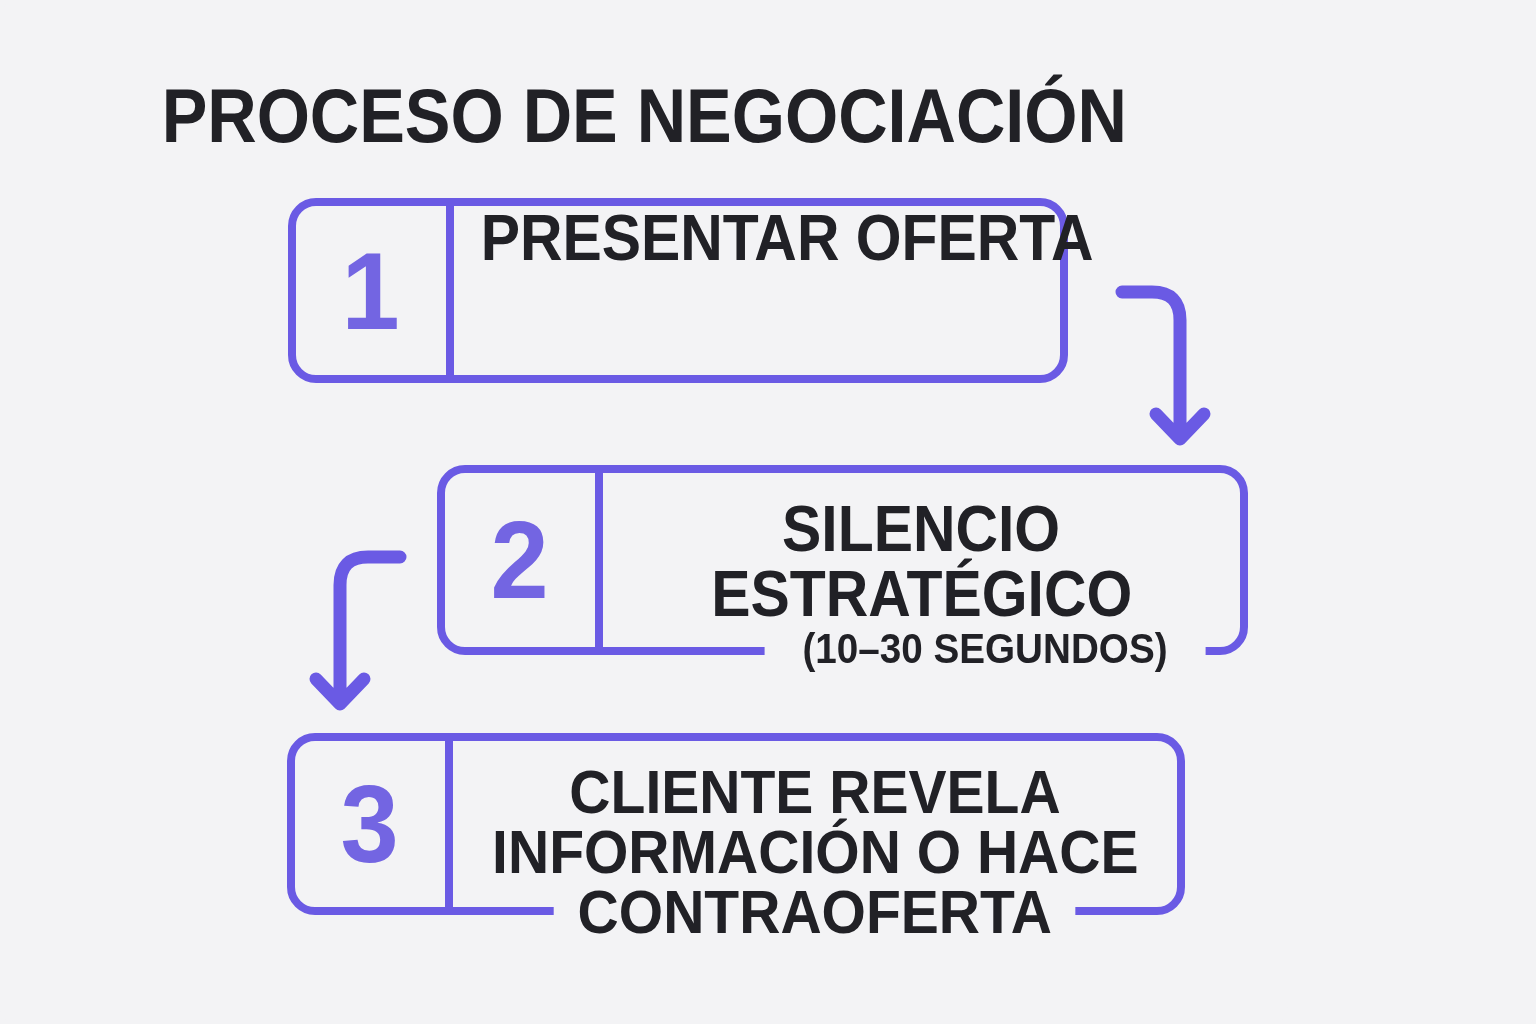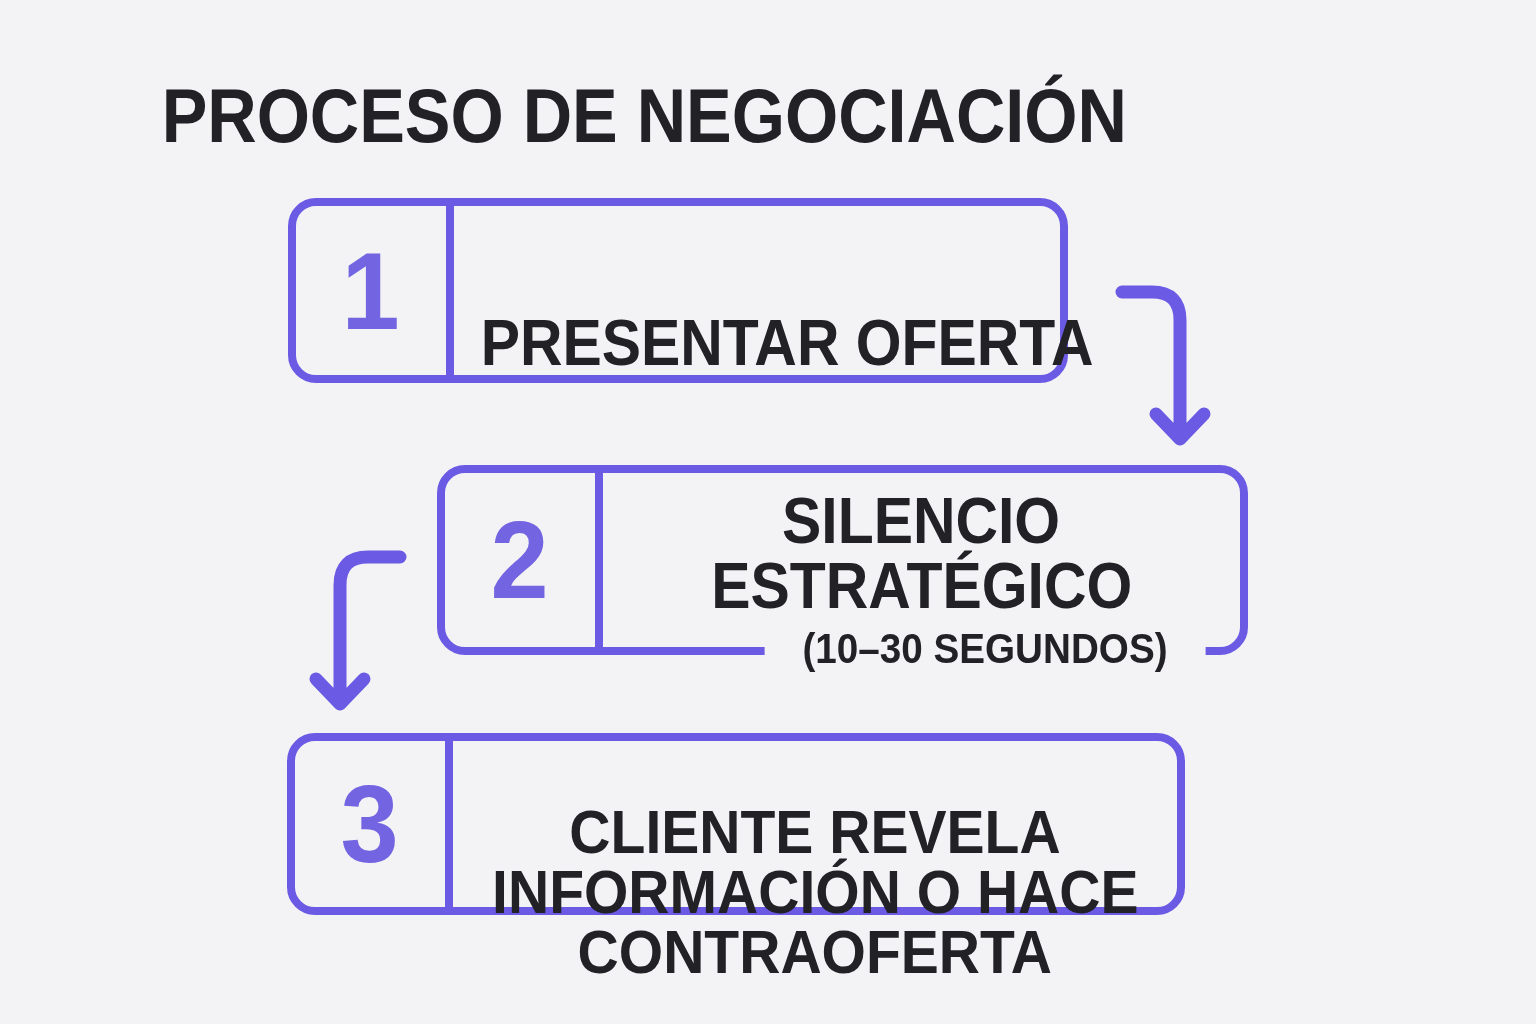"PRESENTAR OFERTA" .label-cell { justify-content: flex-end -> flex-start }
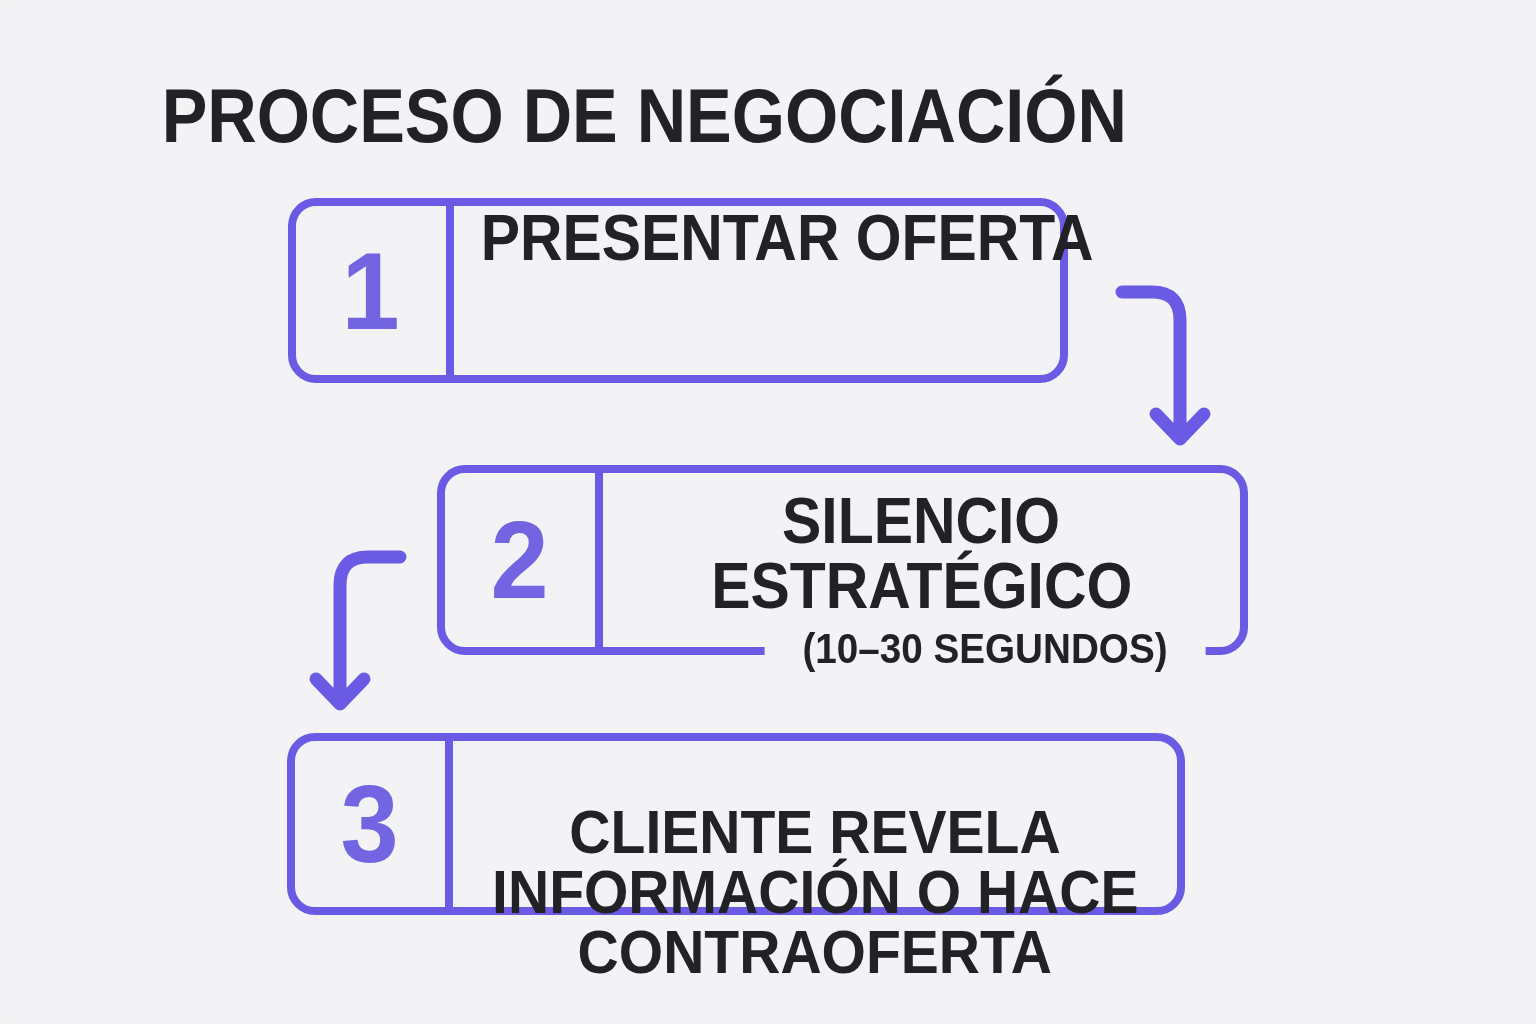"SILENCIO" #box2 .label-cell { padding-top: 16px -> 24px }
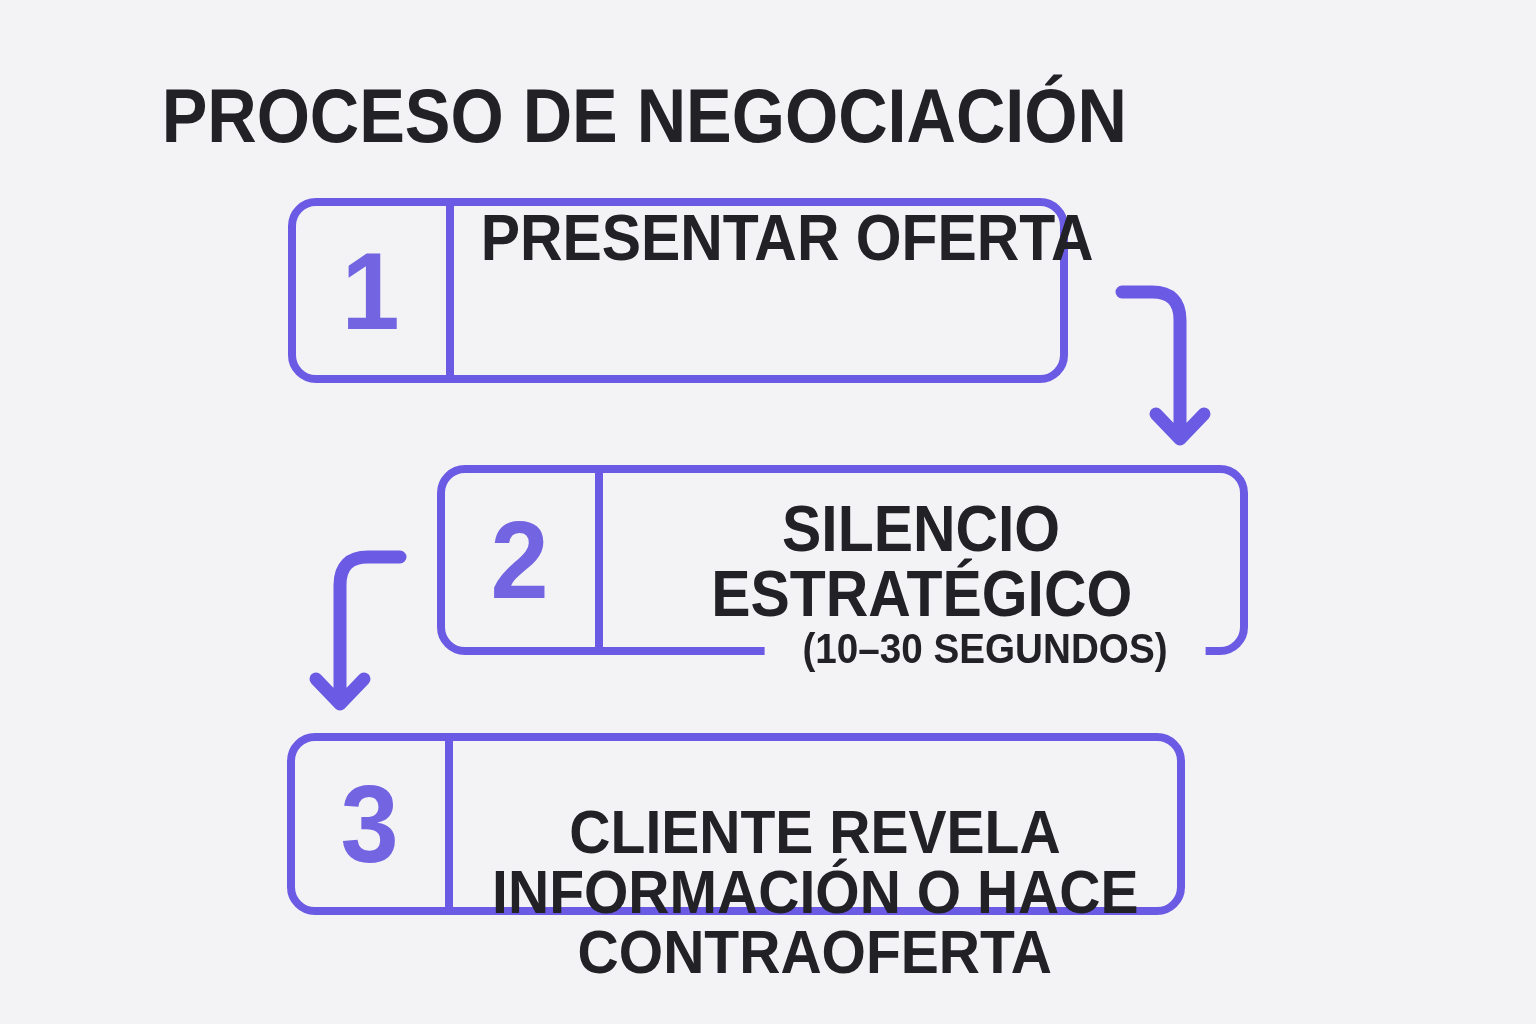"CLIENTE REVELA" #box3 .label-cell { margin-top: 40px -> none }
